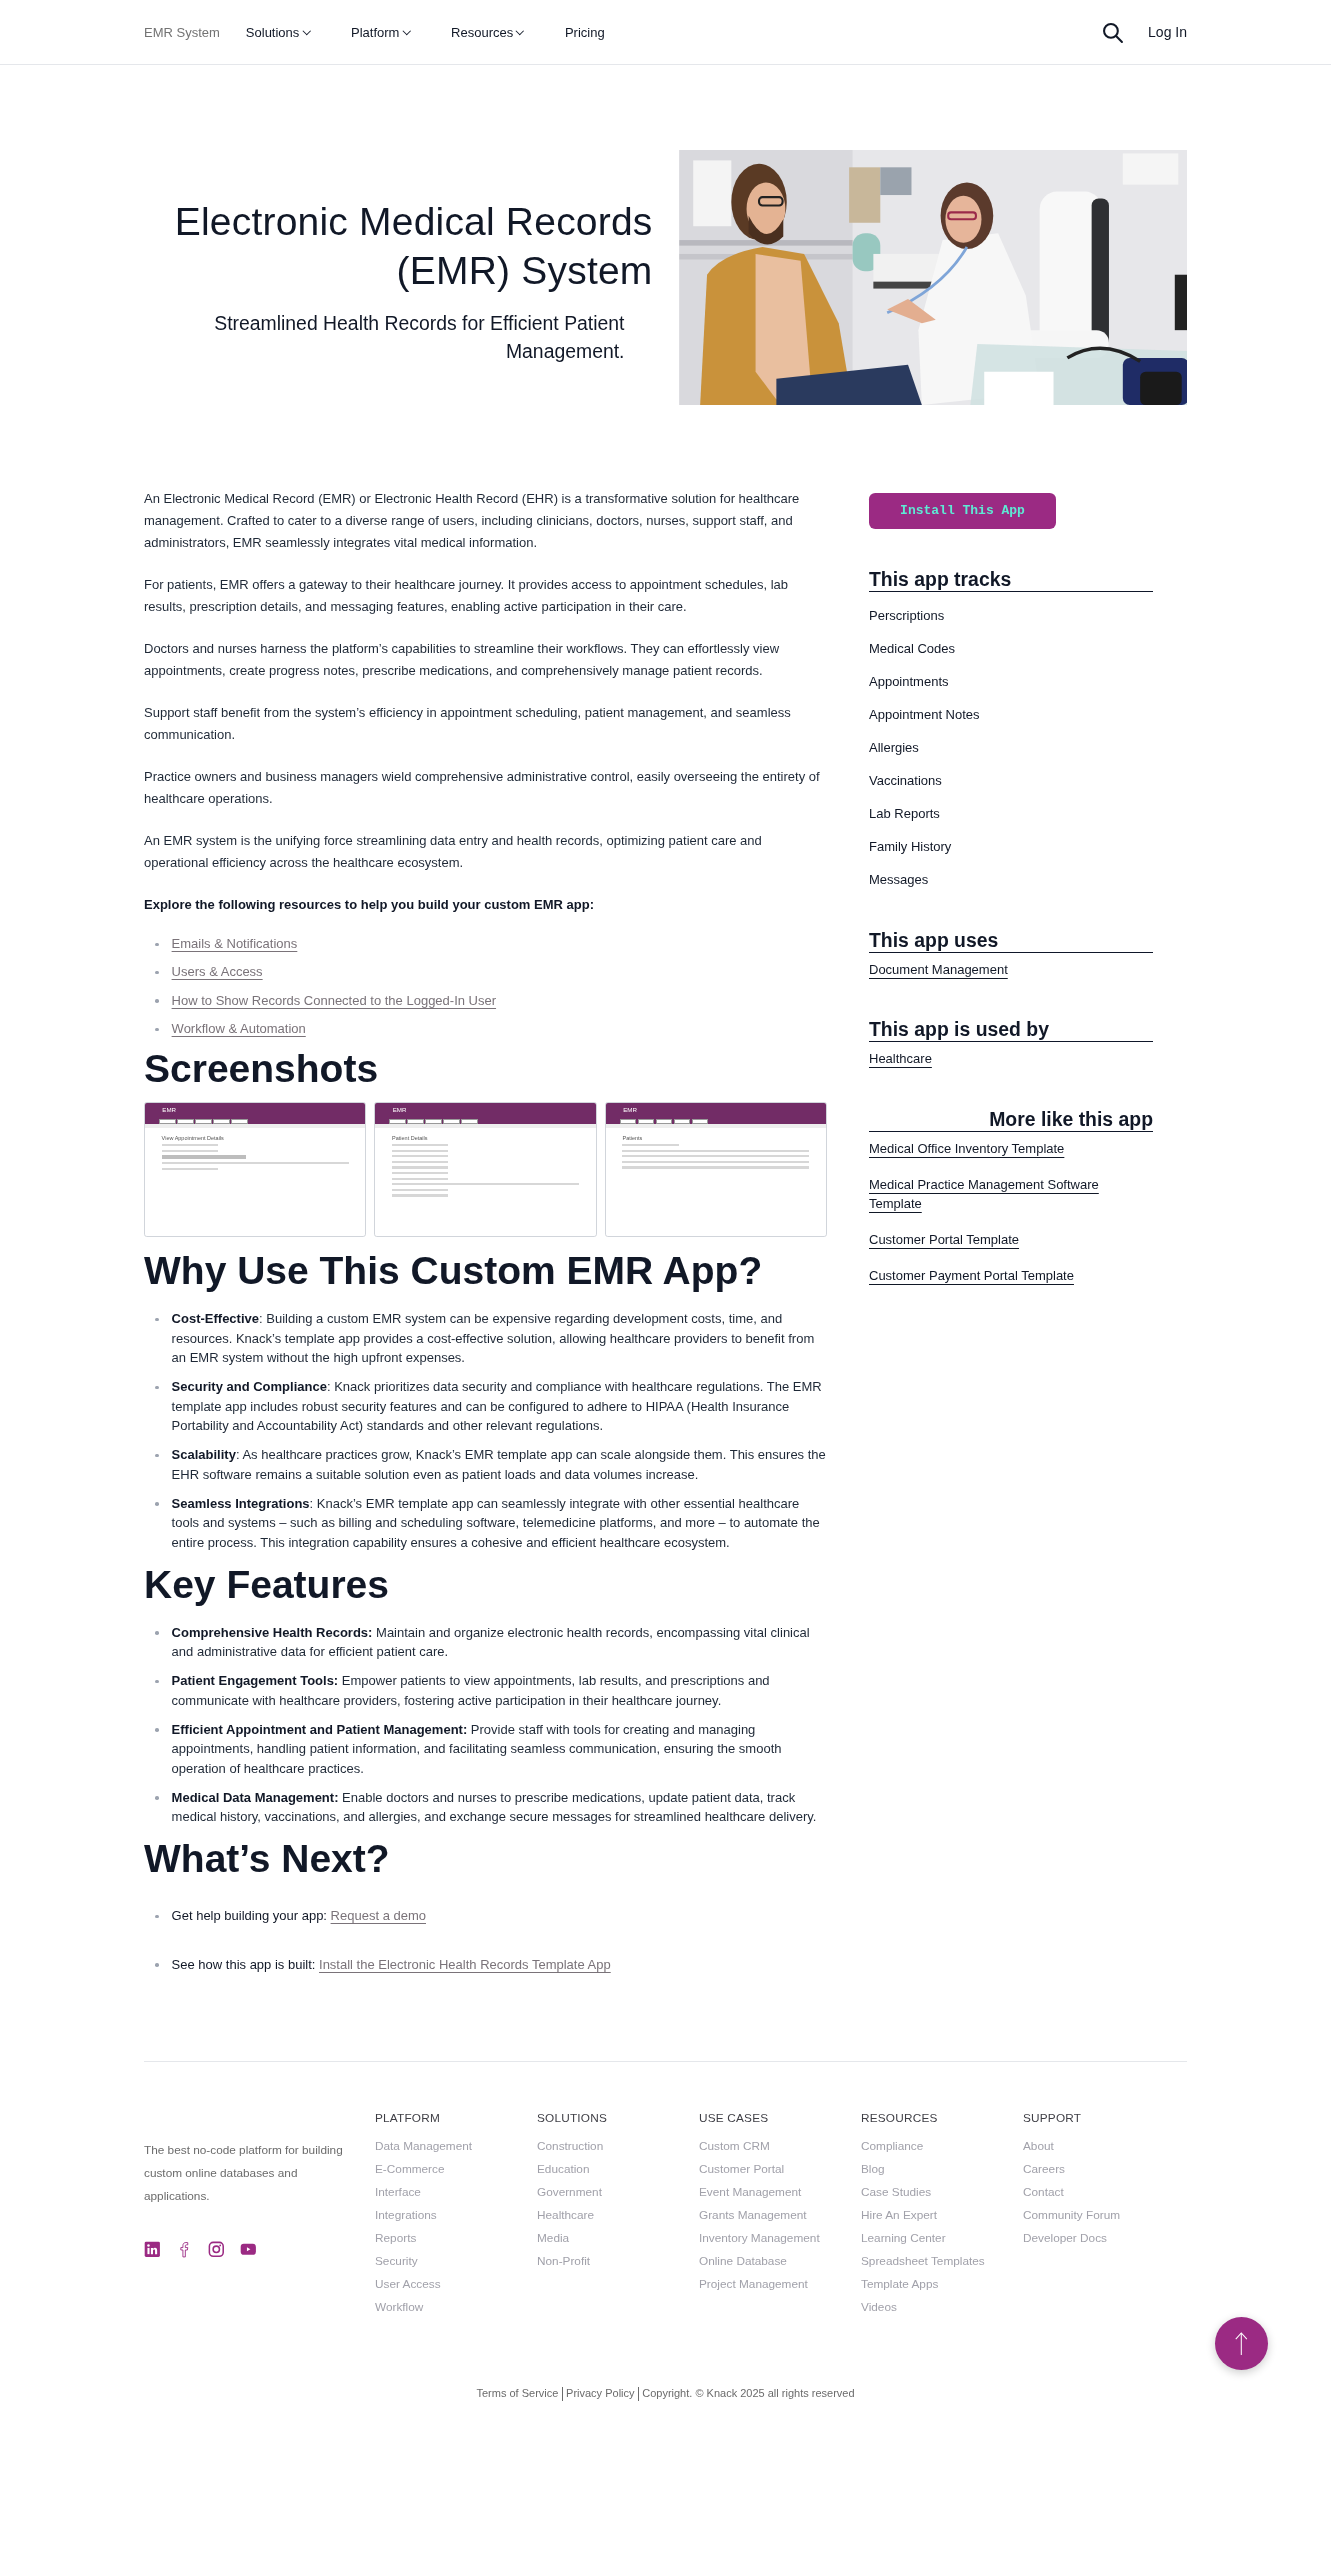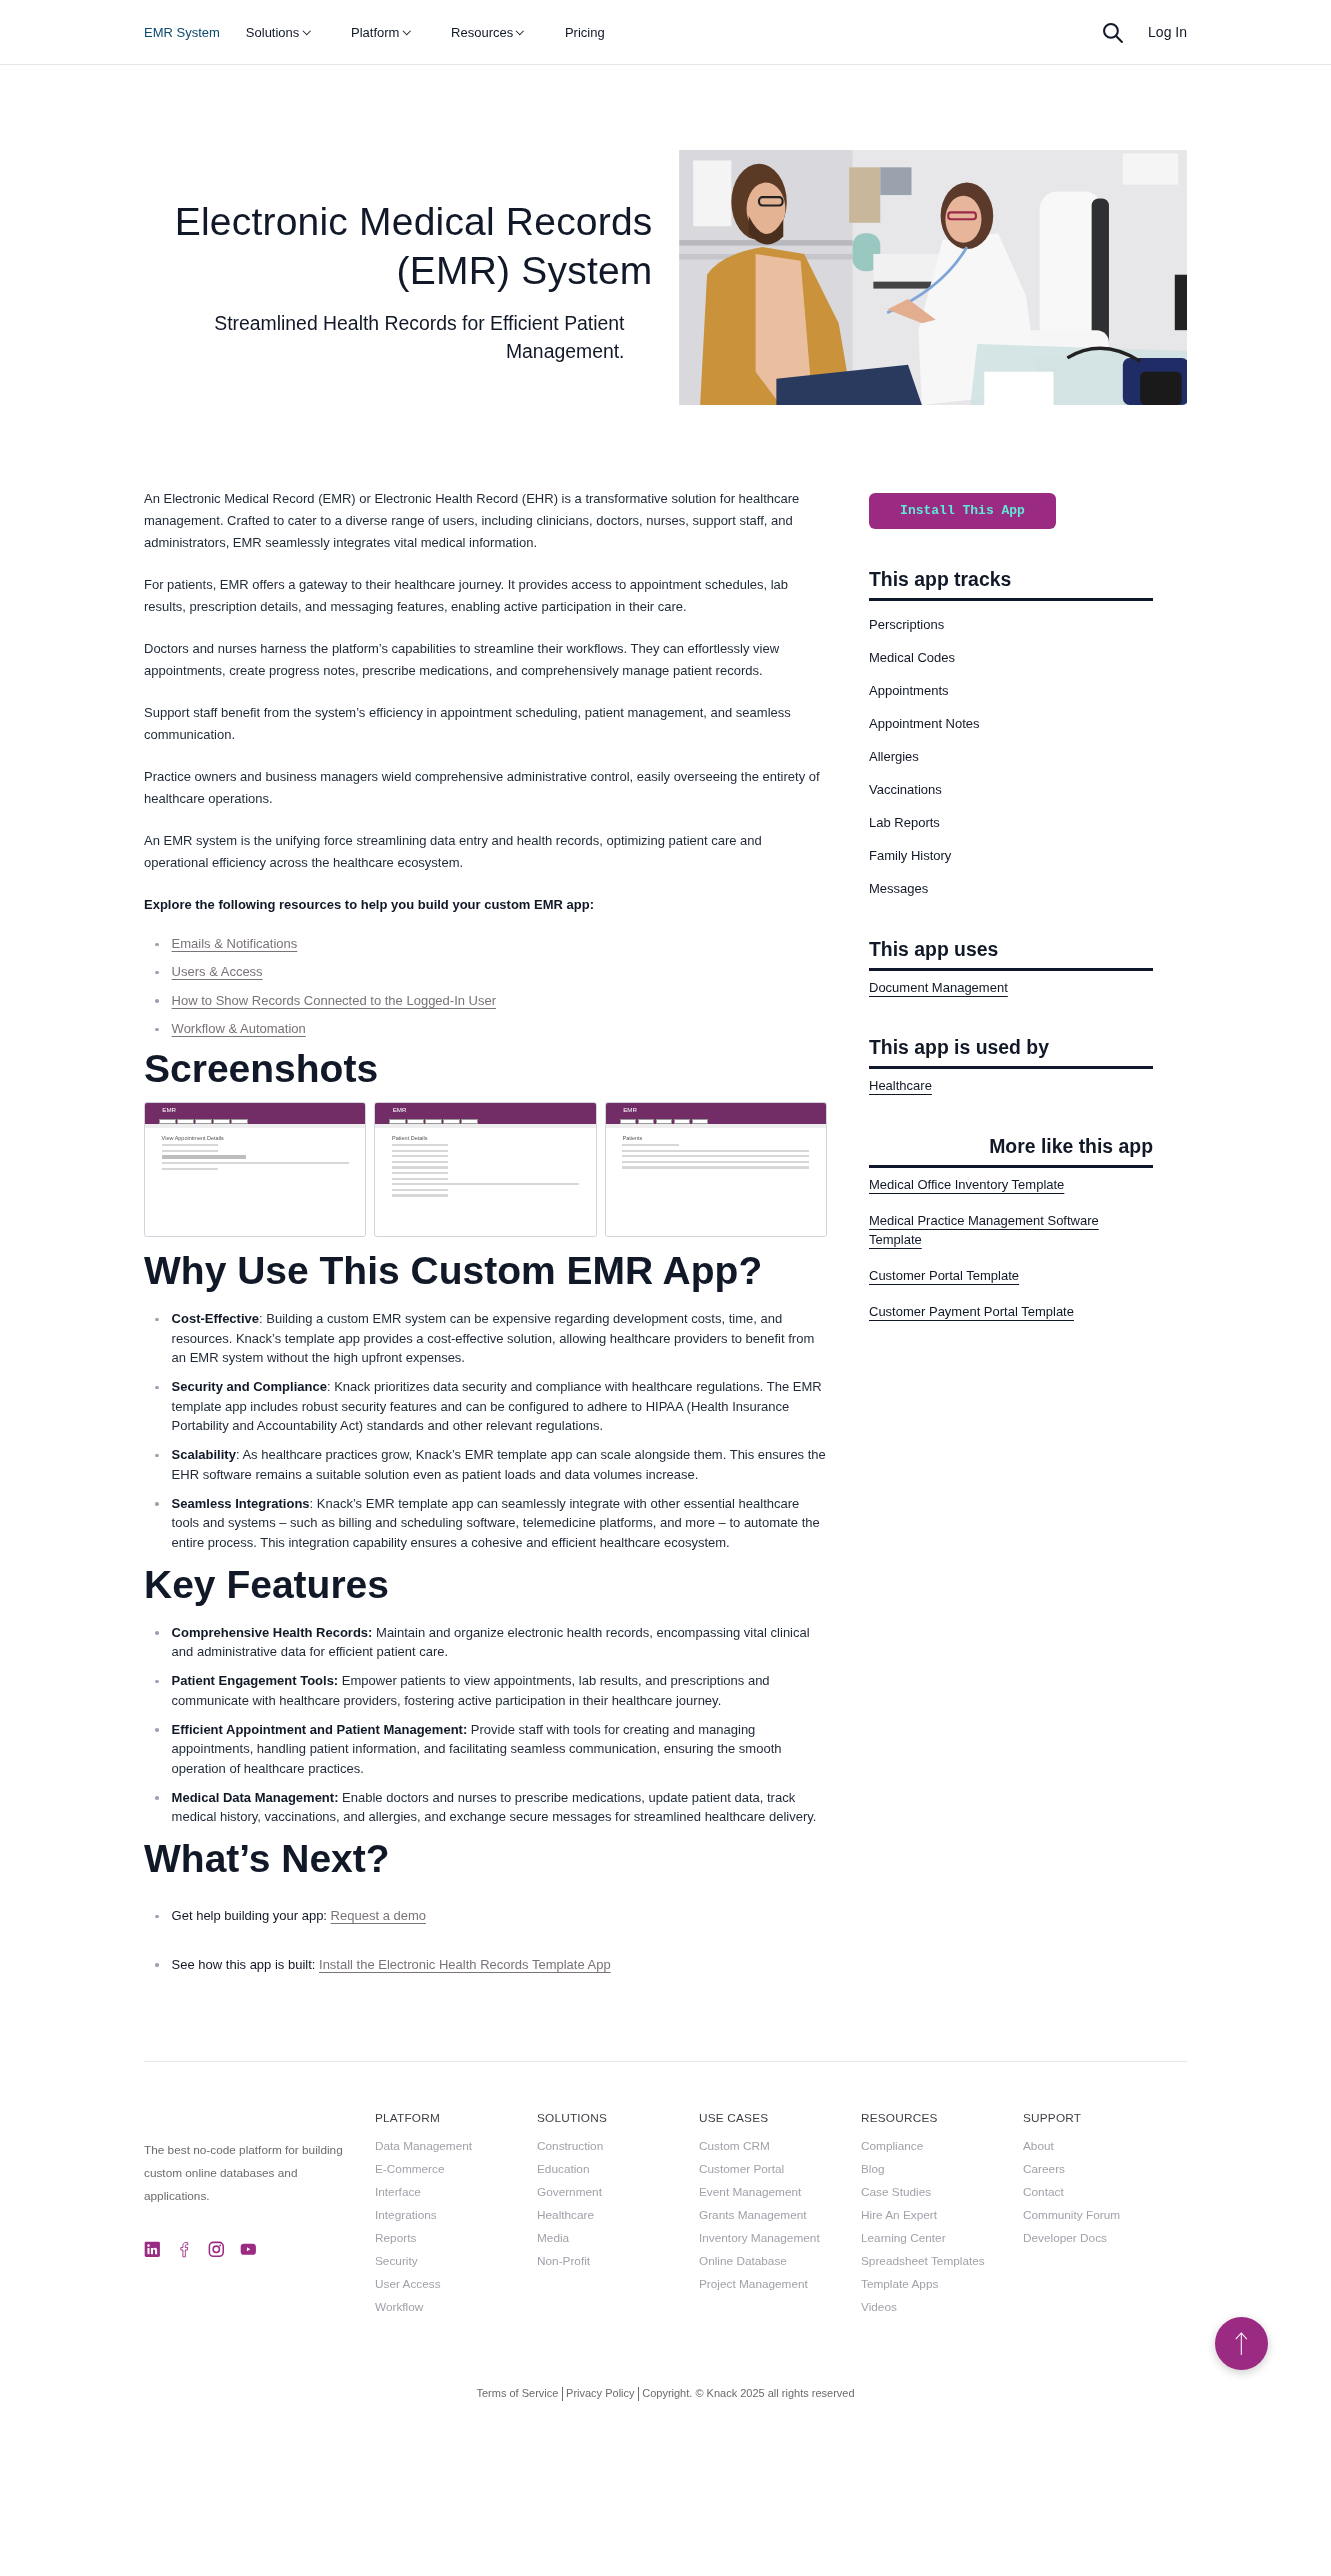"EMR System" .nav-brand { color: #0c4a6e -> #737373 }
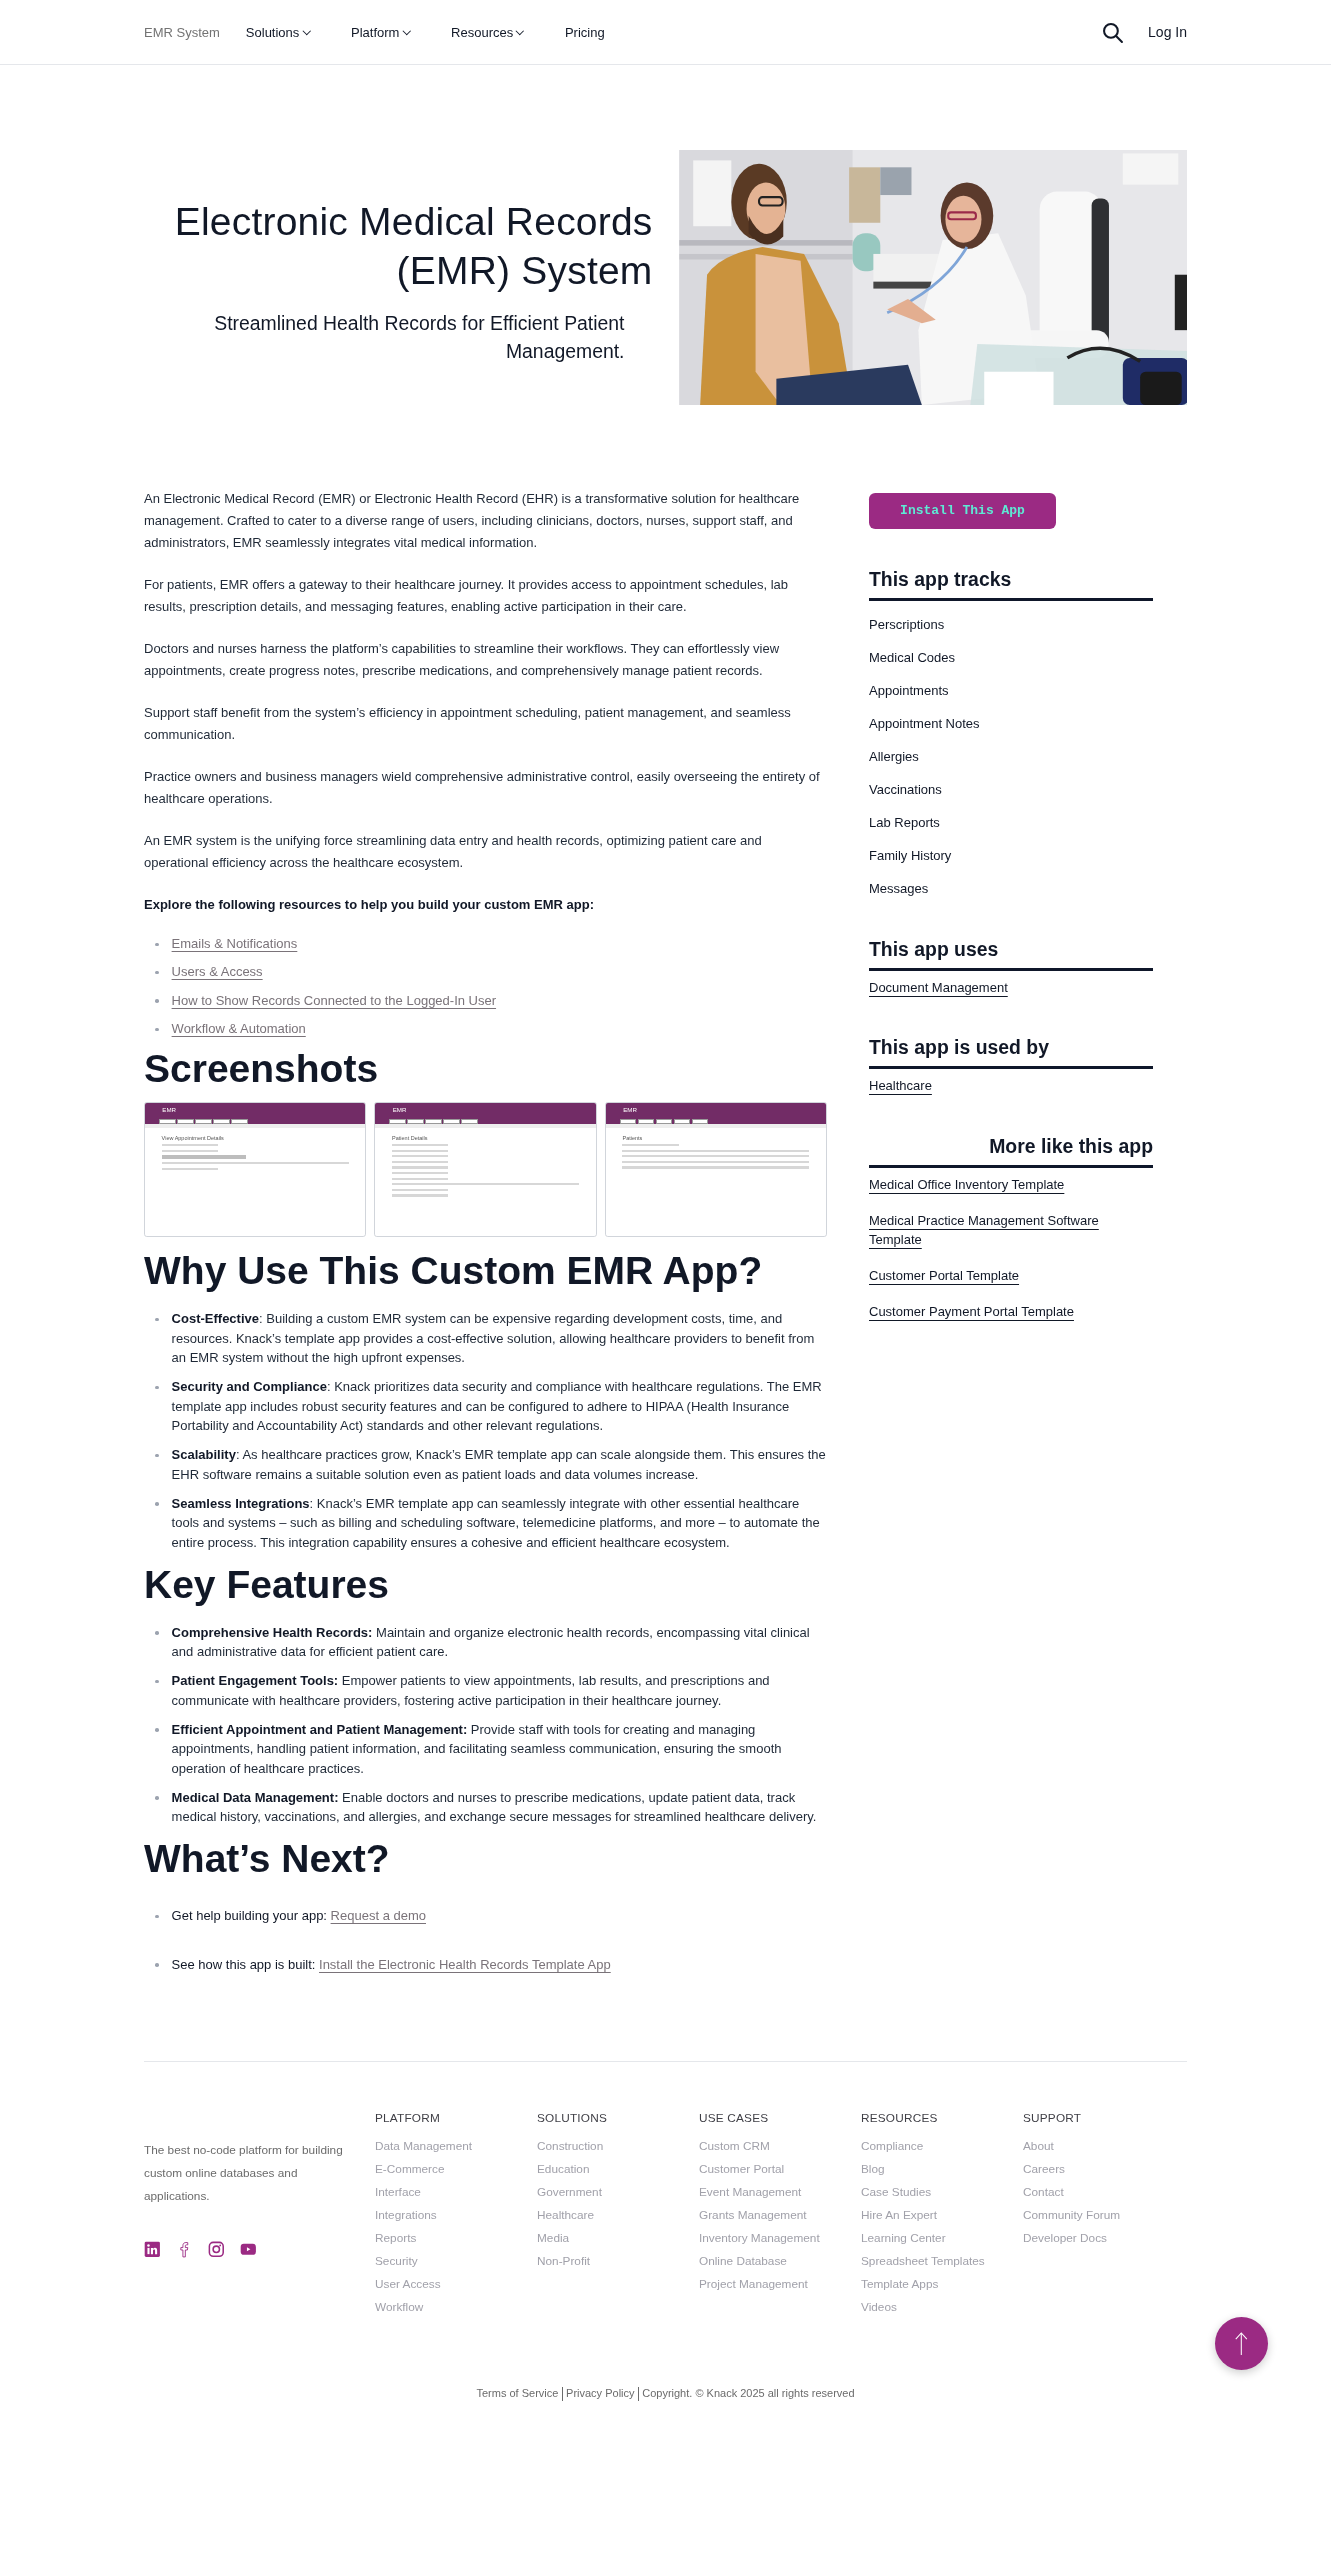"This app tracks" .side-h { border-bottom: 3px solid #0f172a -> 1px solid #0f172a; padding-bottom: 7px -> none }
